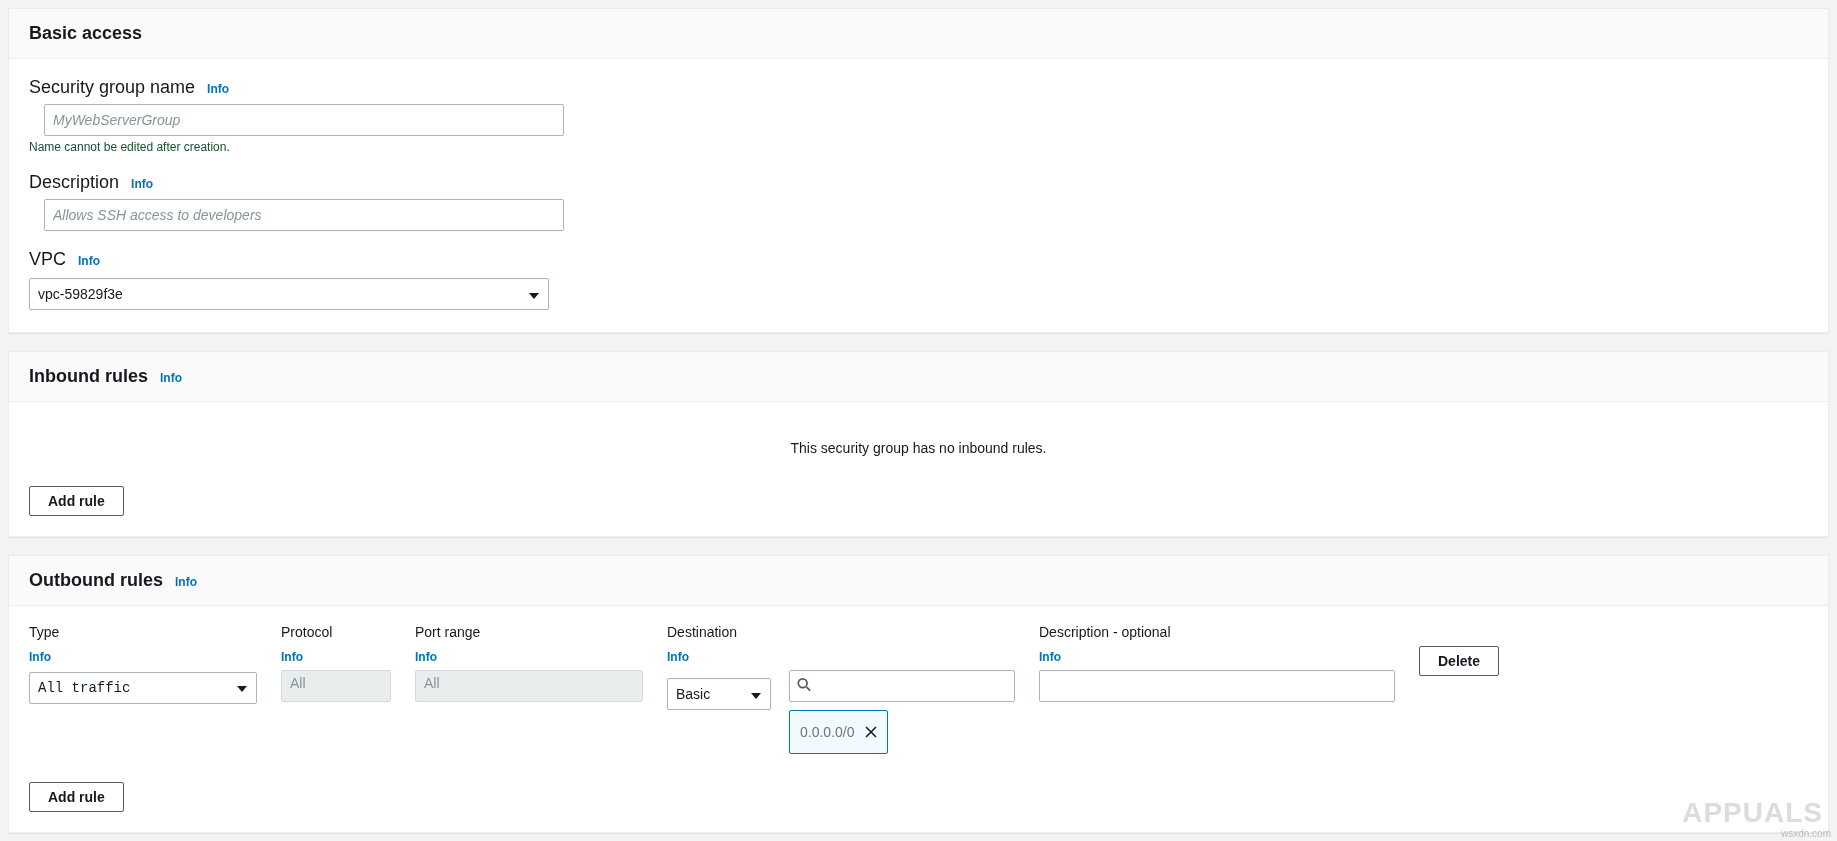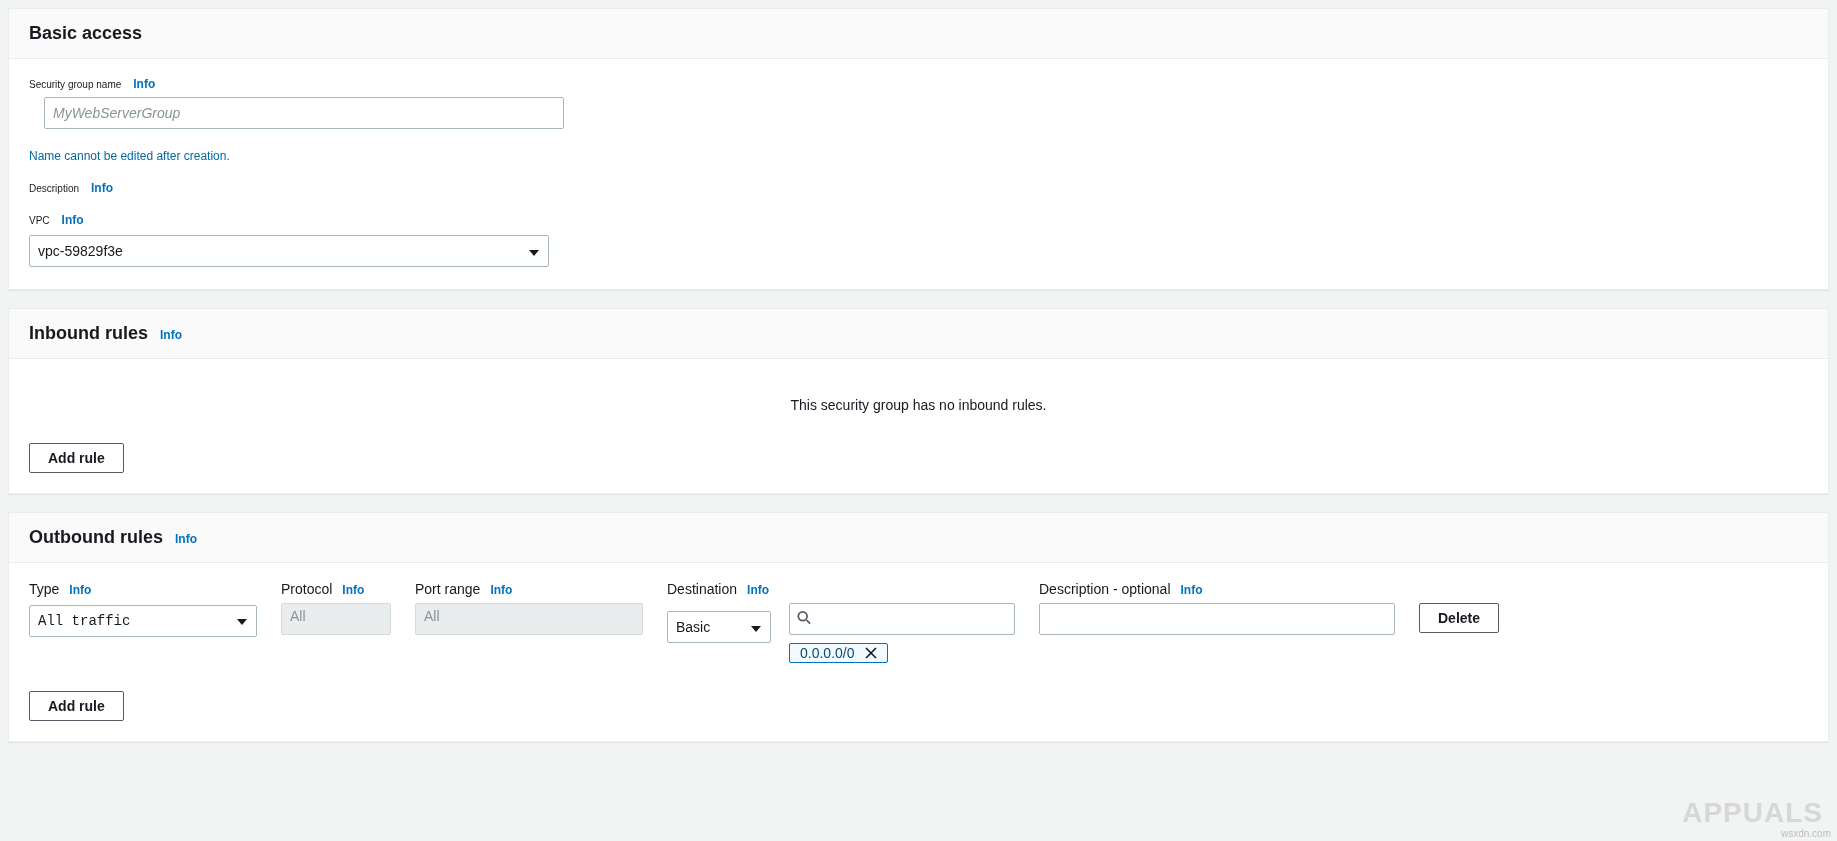"Security group name" .field-label { font-size: 10px -> 18px }
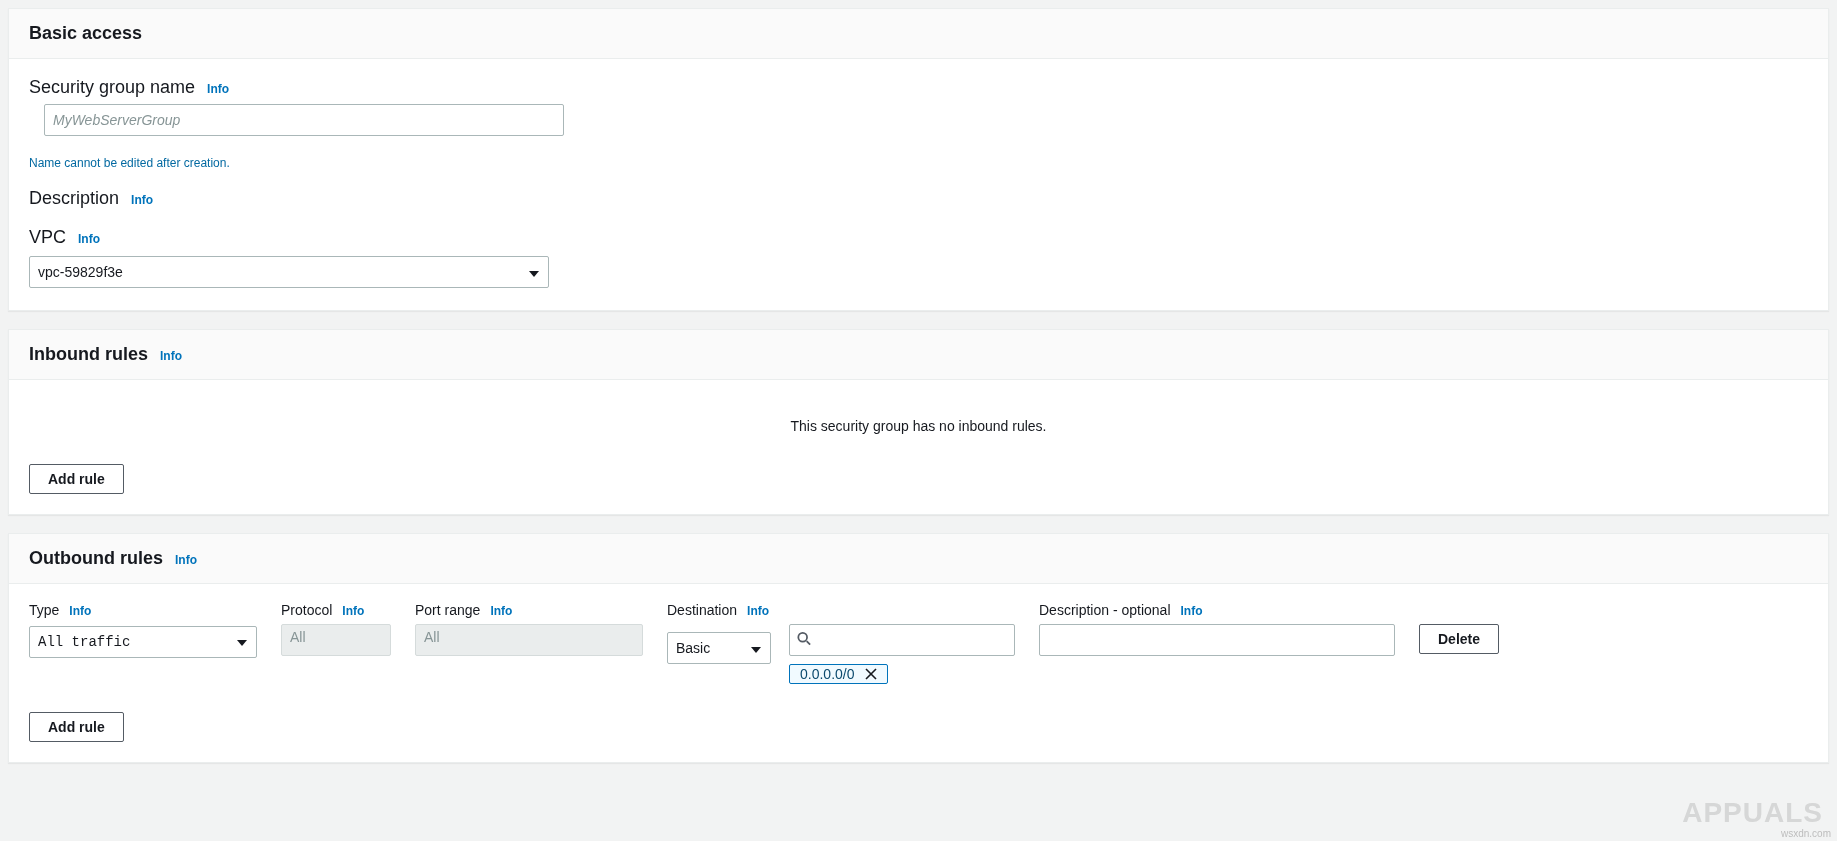"Name cannot be edited after" .hint { color: #0369a1 -> #14532d; margin-top: 20px -> 4px }
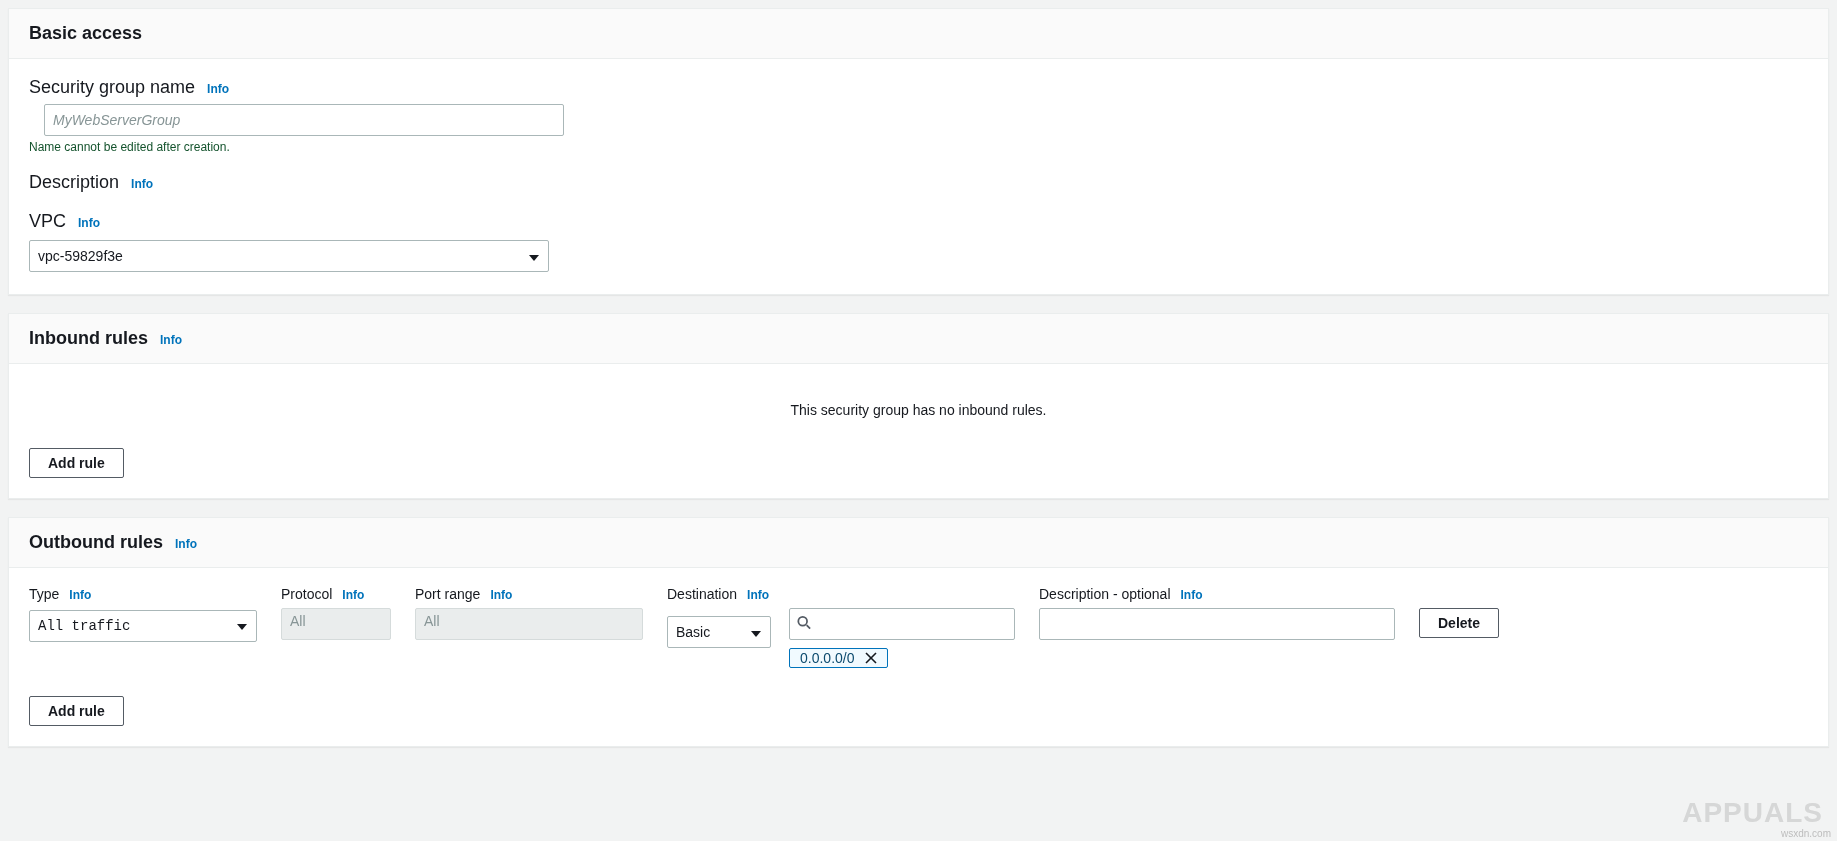"Allows SSH access to developers" input.text-input { html: none -> <input> }
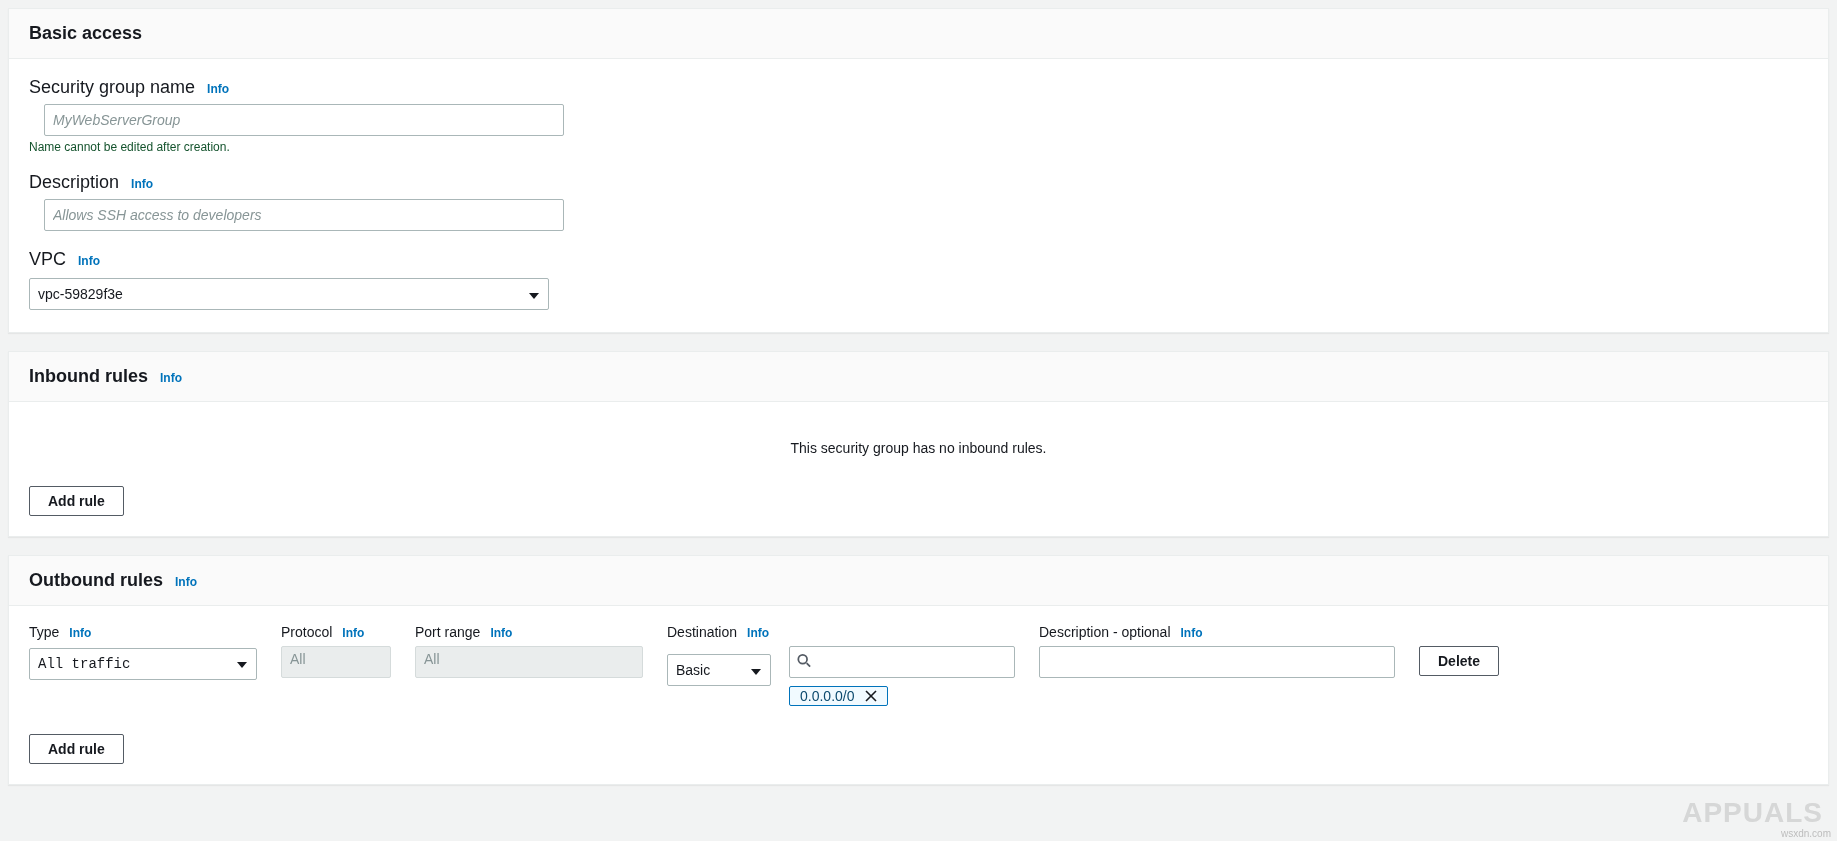"Type" .col-header { flex-direction: none -> column }
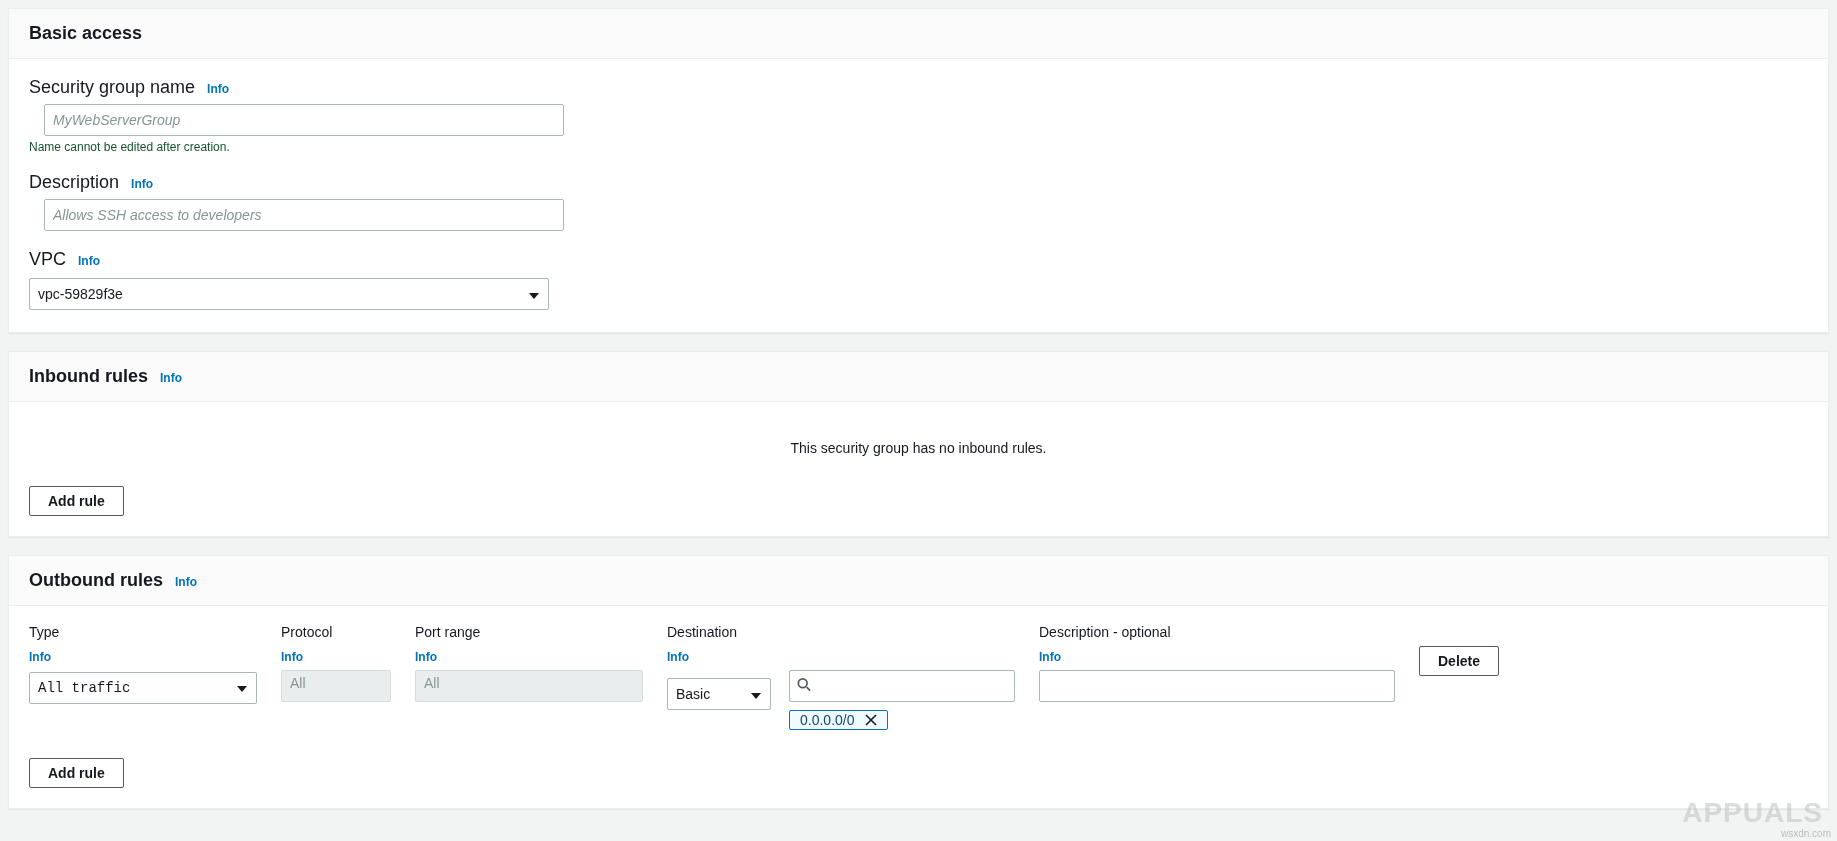"0.0.0.0/0" .token { color: #0c4a6e -> #737373; padding: 1px 10px -> 13px 10px }
